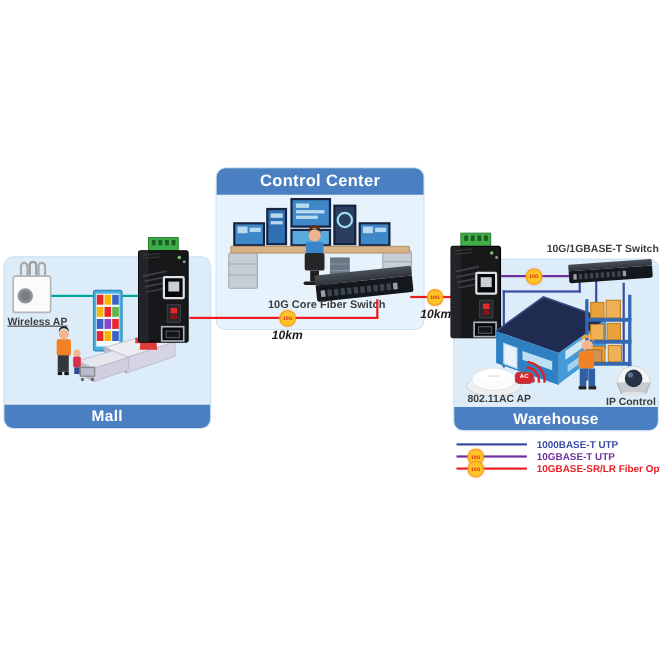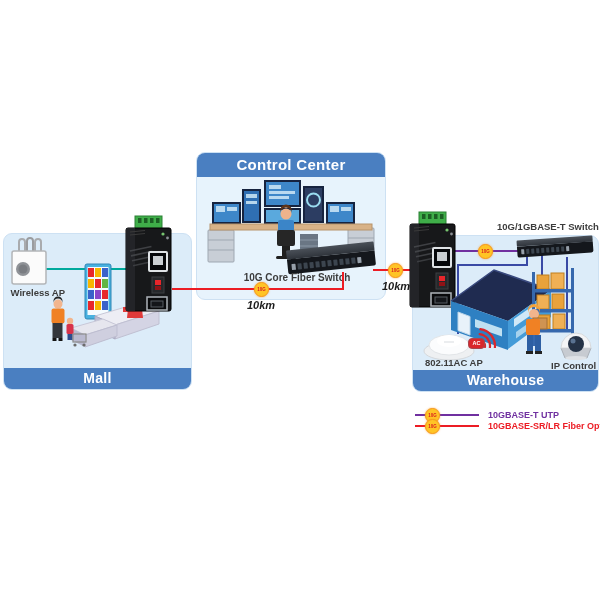"Wireless AP" div.devlabel { text-align: right -> center; text-decoration: none -> underline }
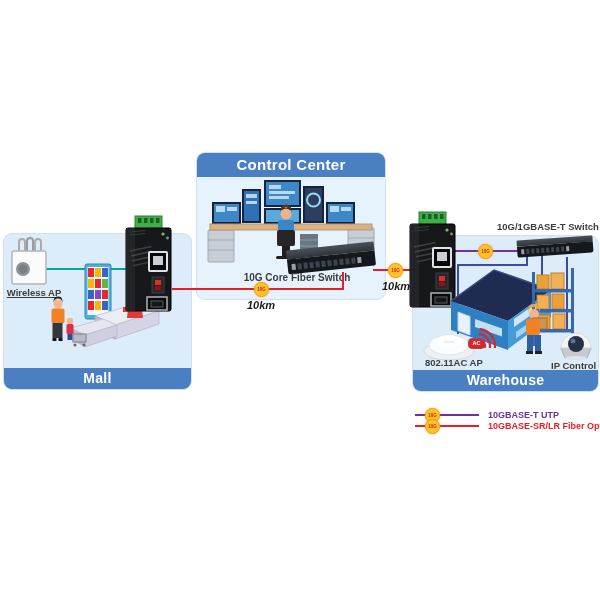"1000BASE-T UTP" div.legend-row { html: none -> <div> <div></div> <div>1000BASE-T UTP</div> </div> }
